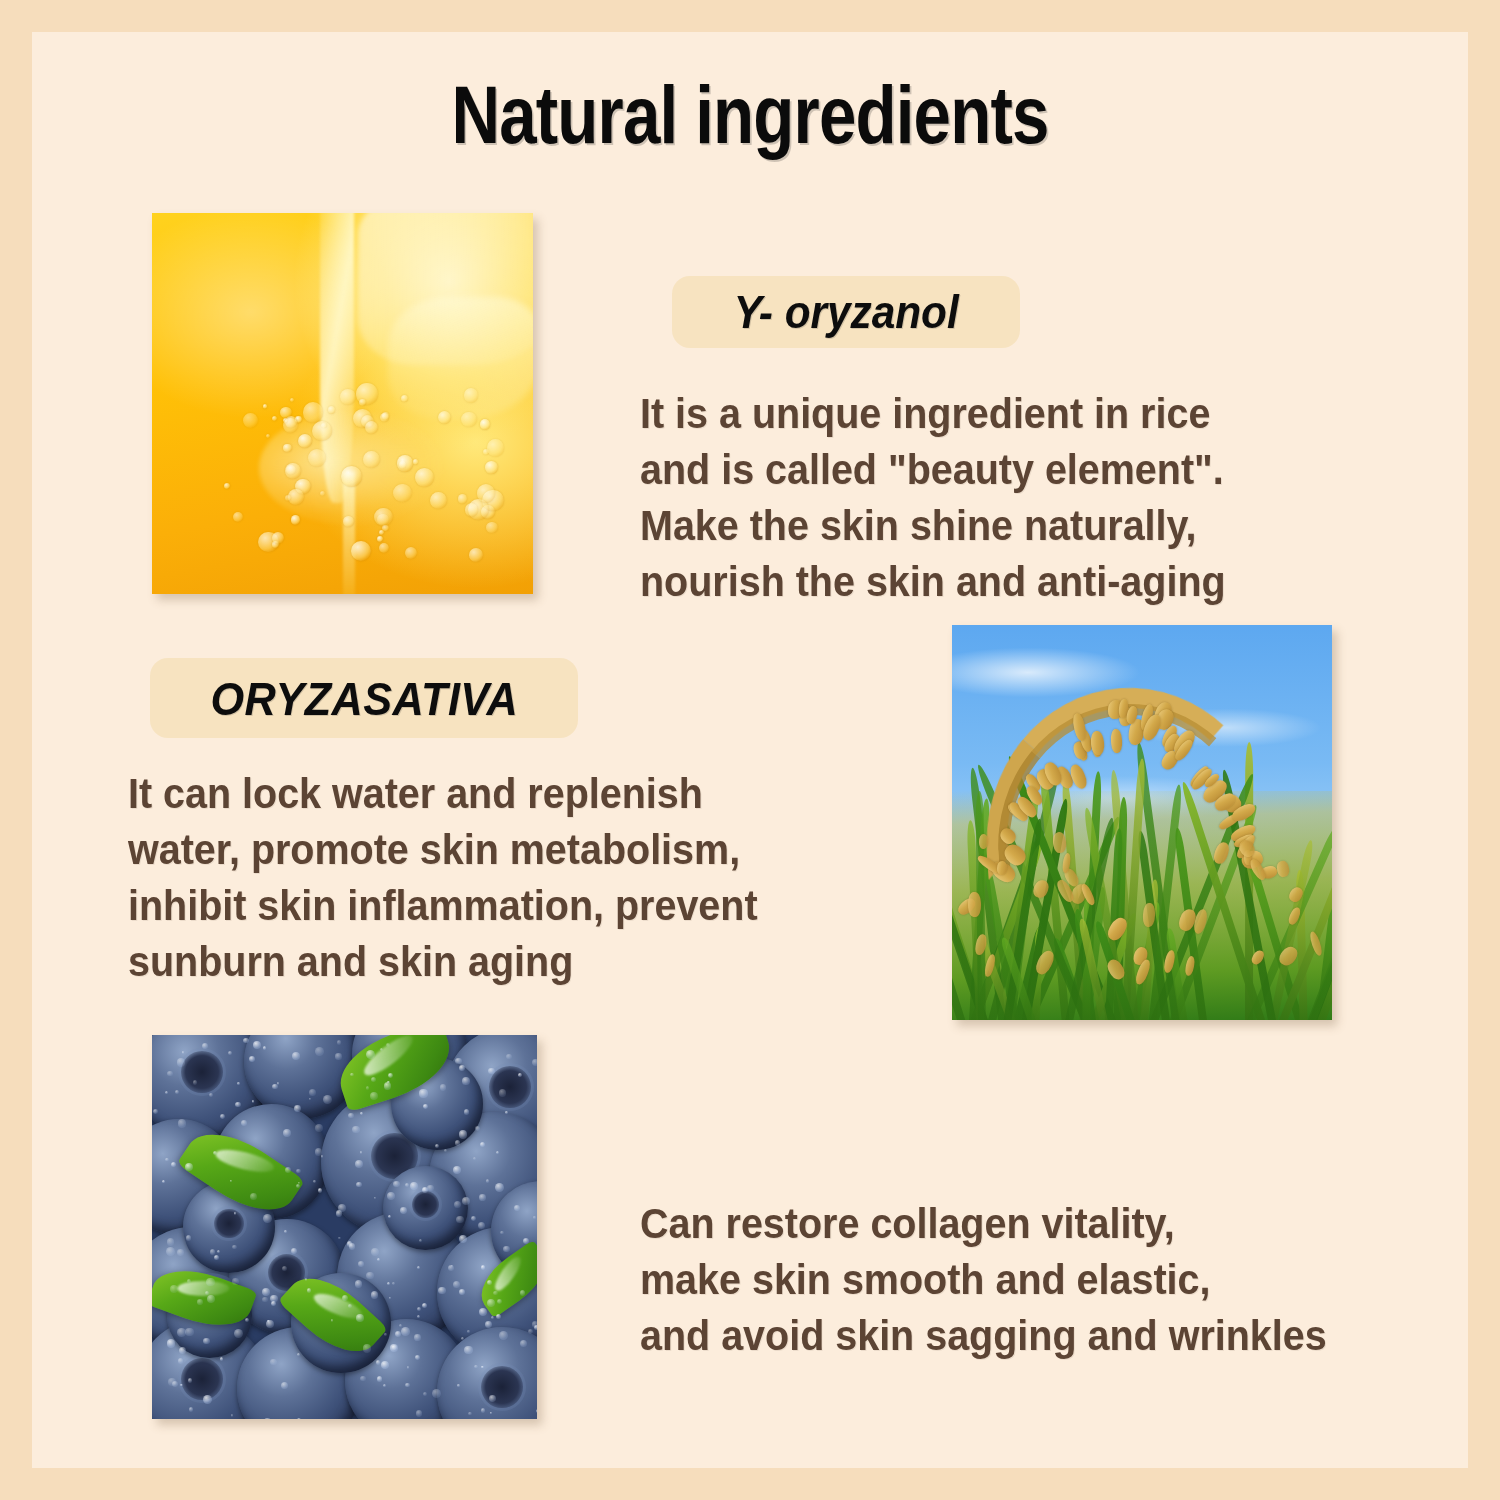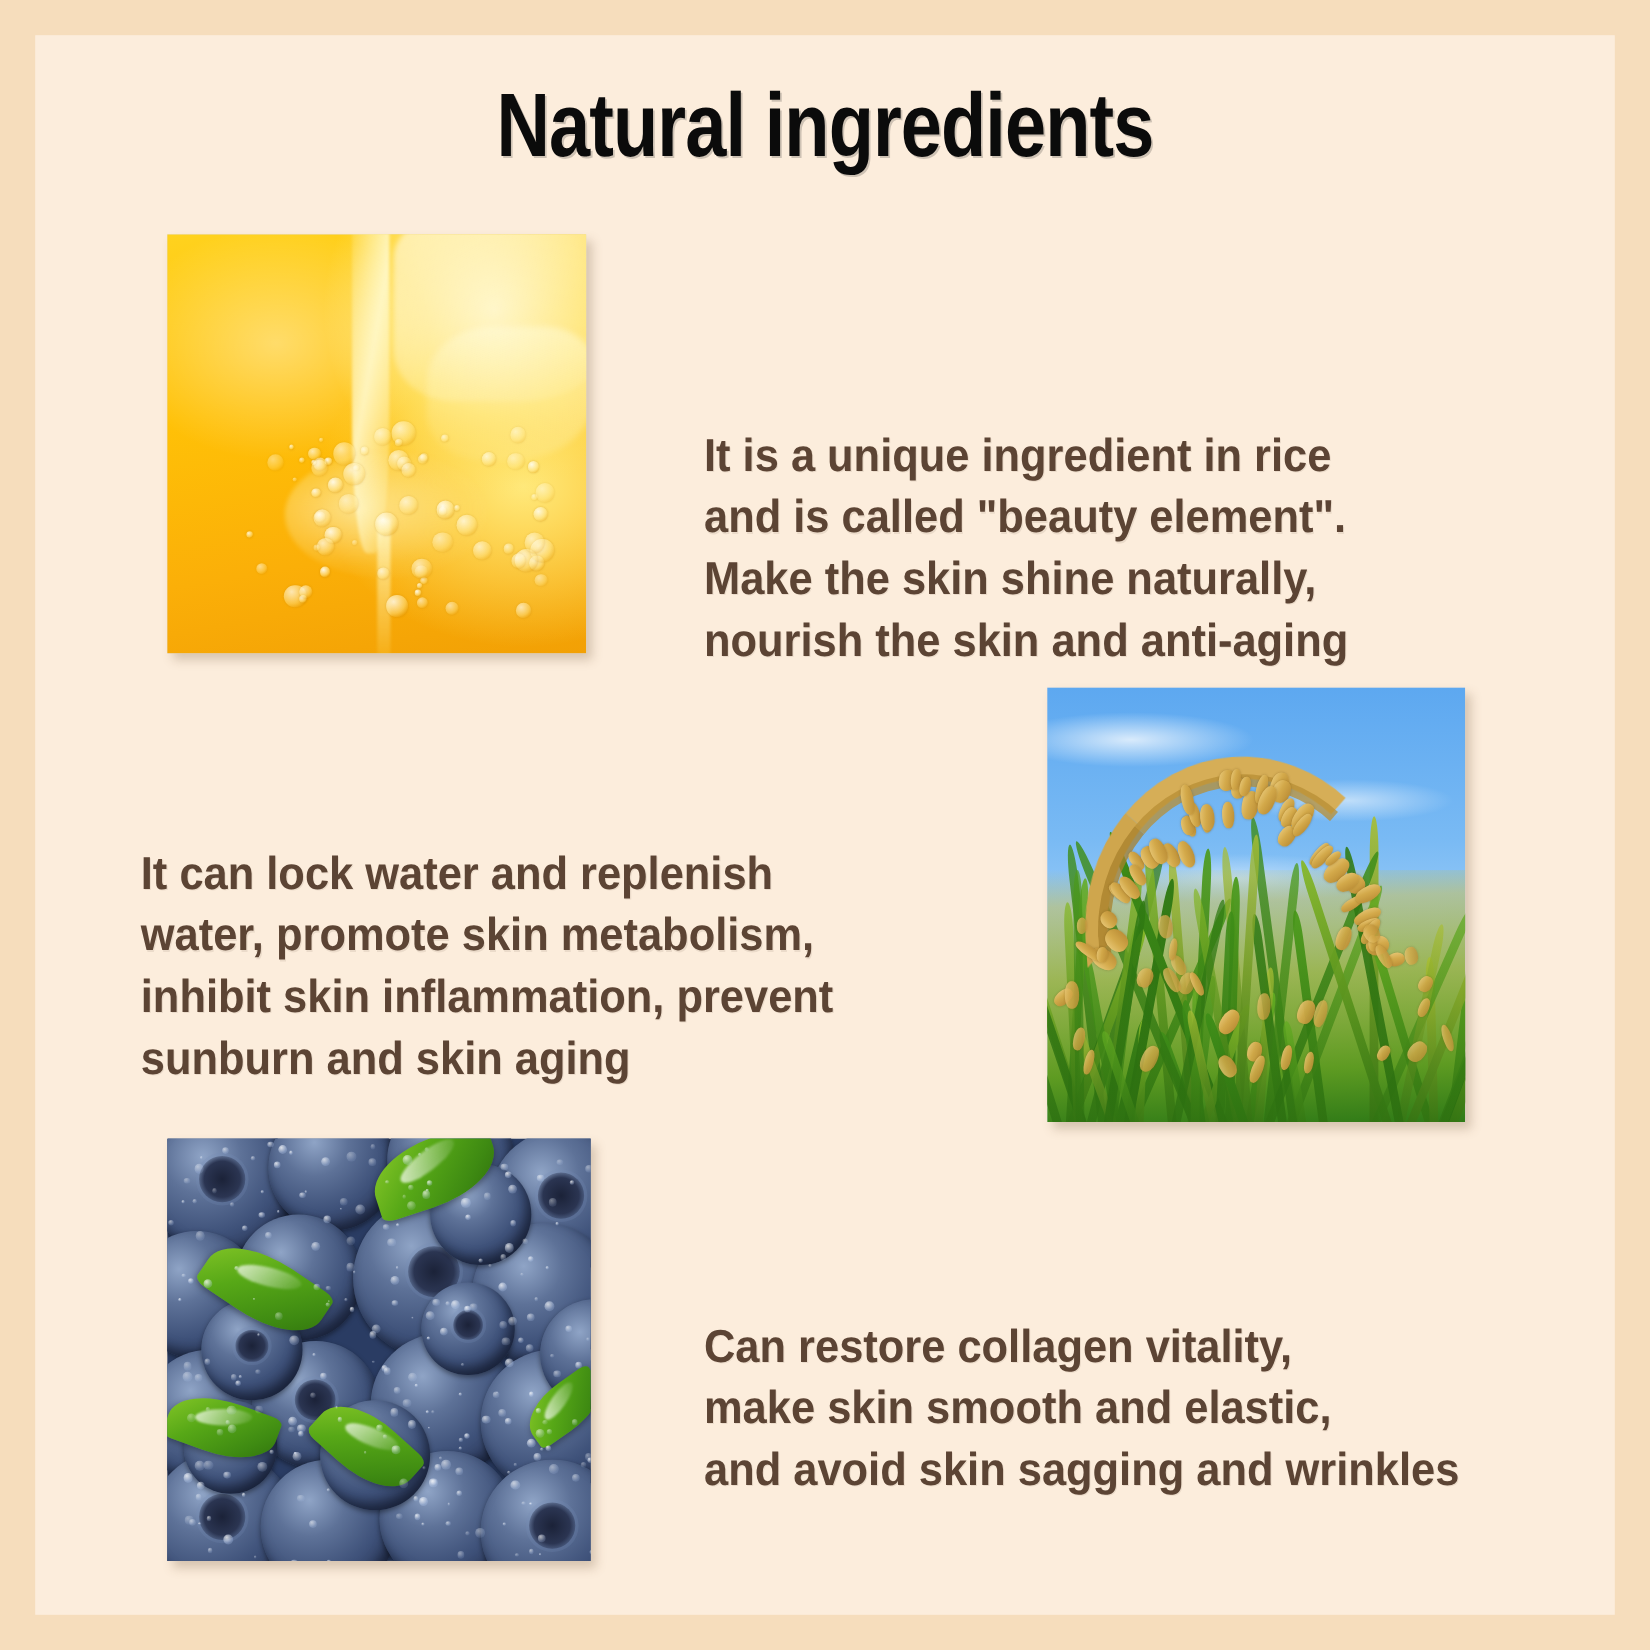"Y- oryzanol" div.pill { html: none -> <div> <span>Y- oryzanol</span> </div> }
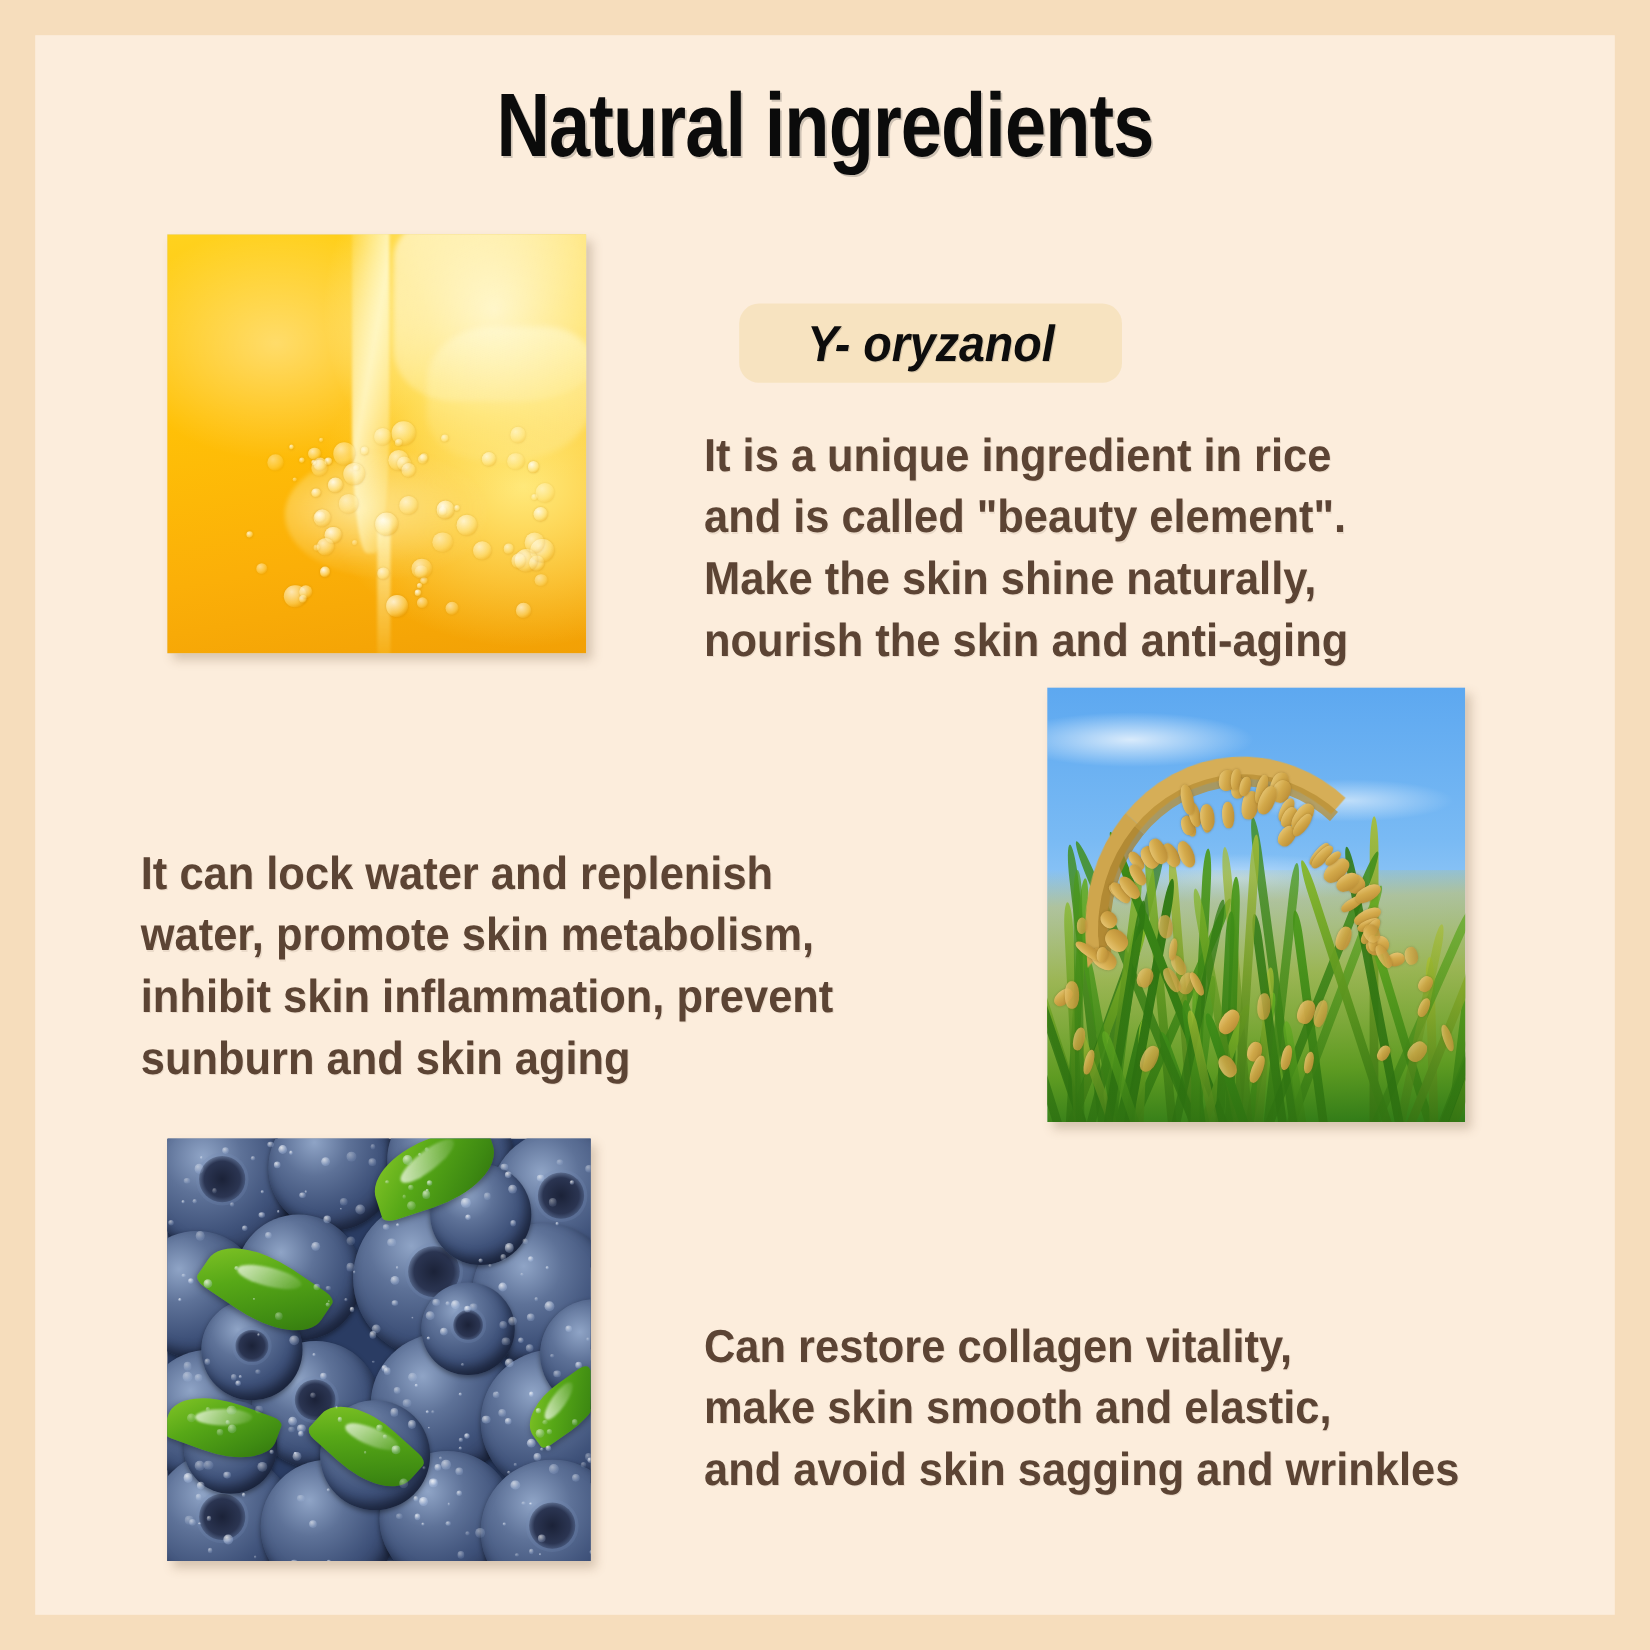"ORYZASATIVA" div.pill { html: none -> <div> <span>ORYZASATIVA</span> </div> }
